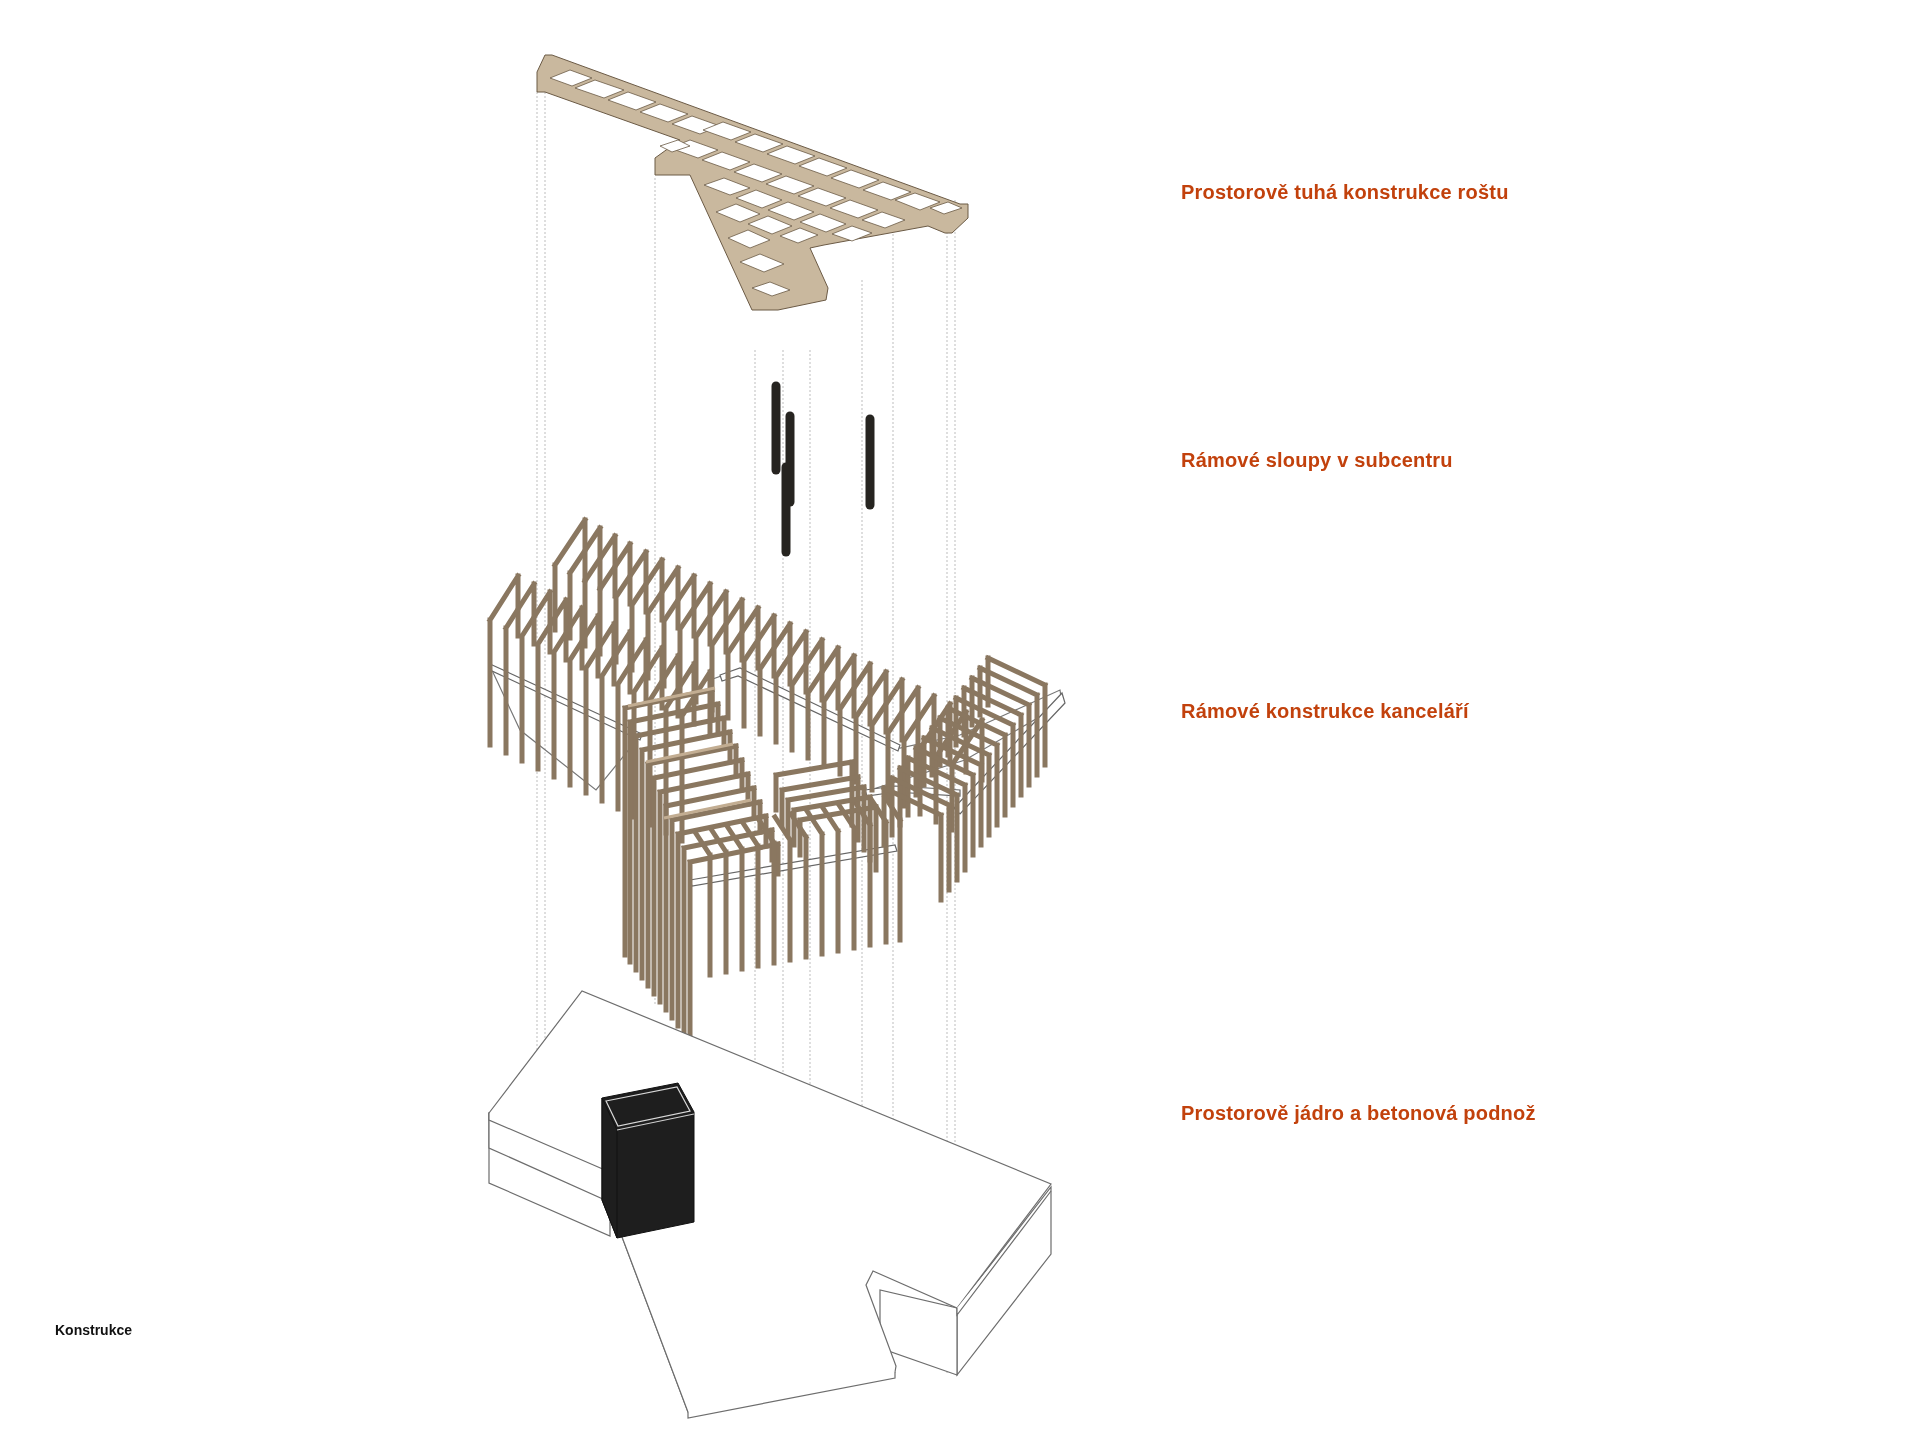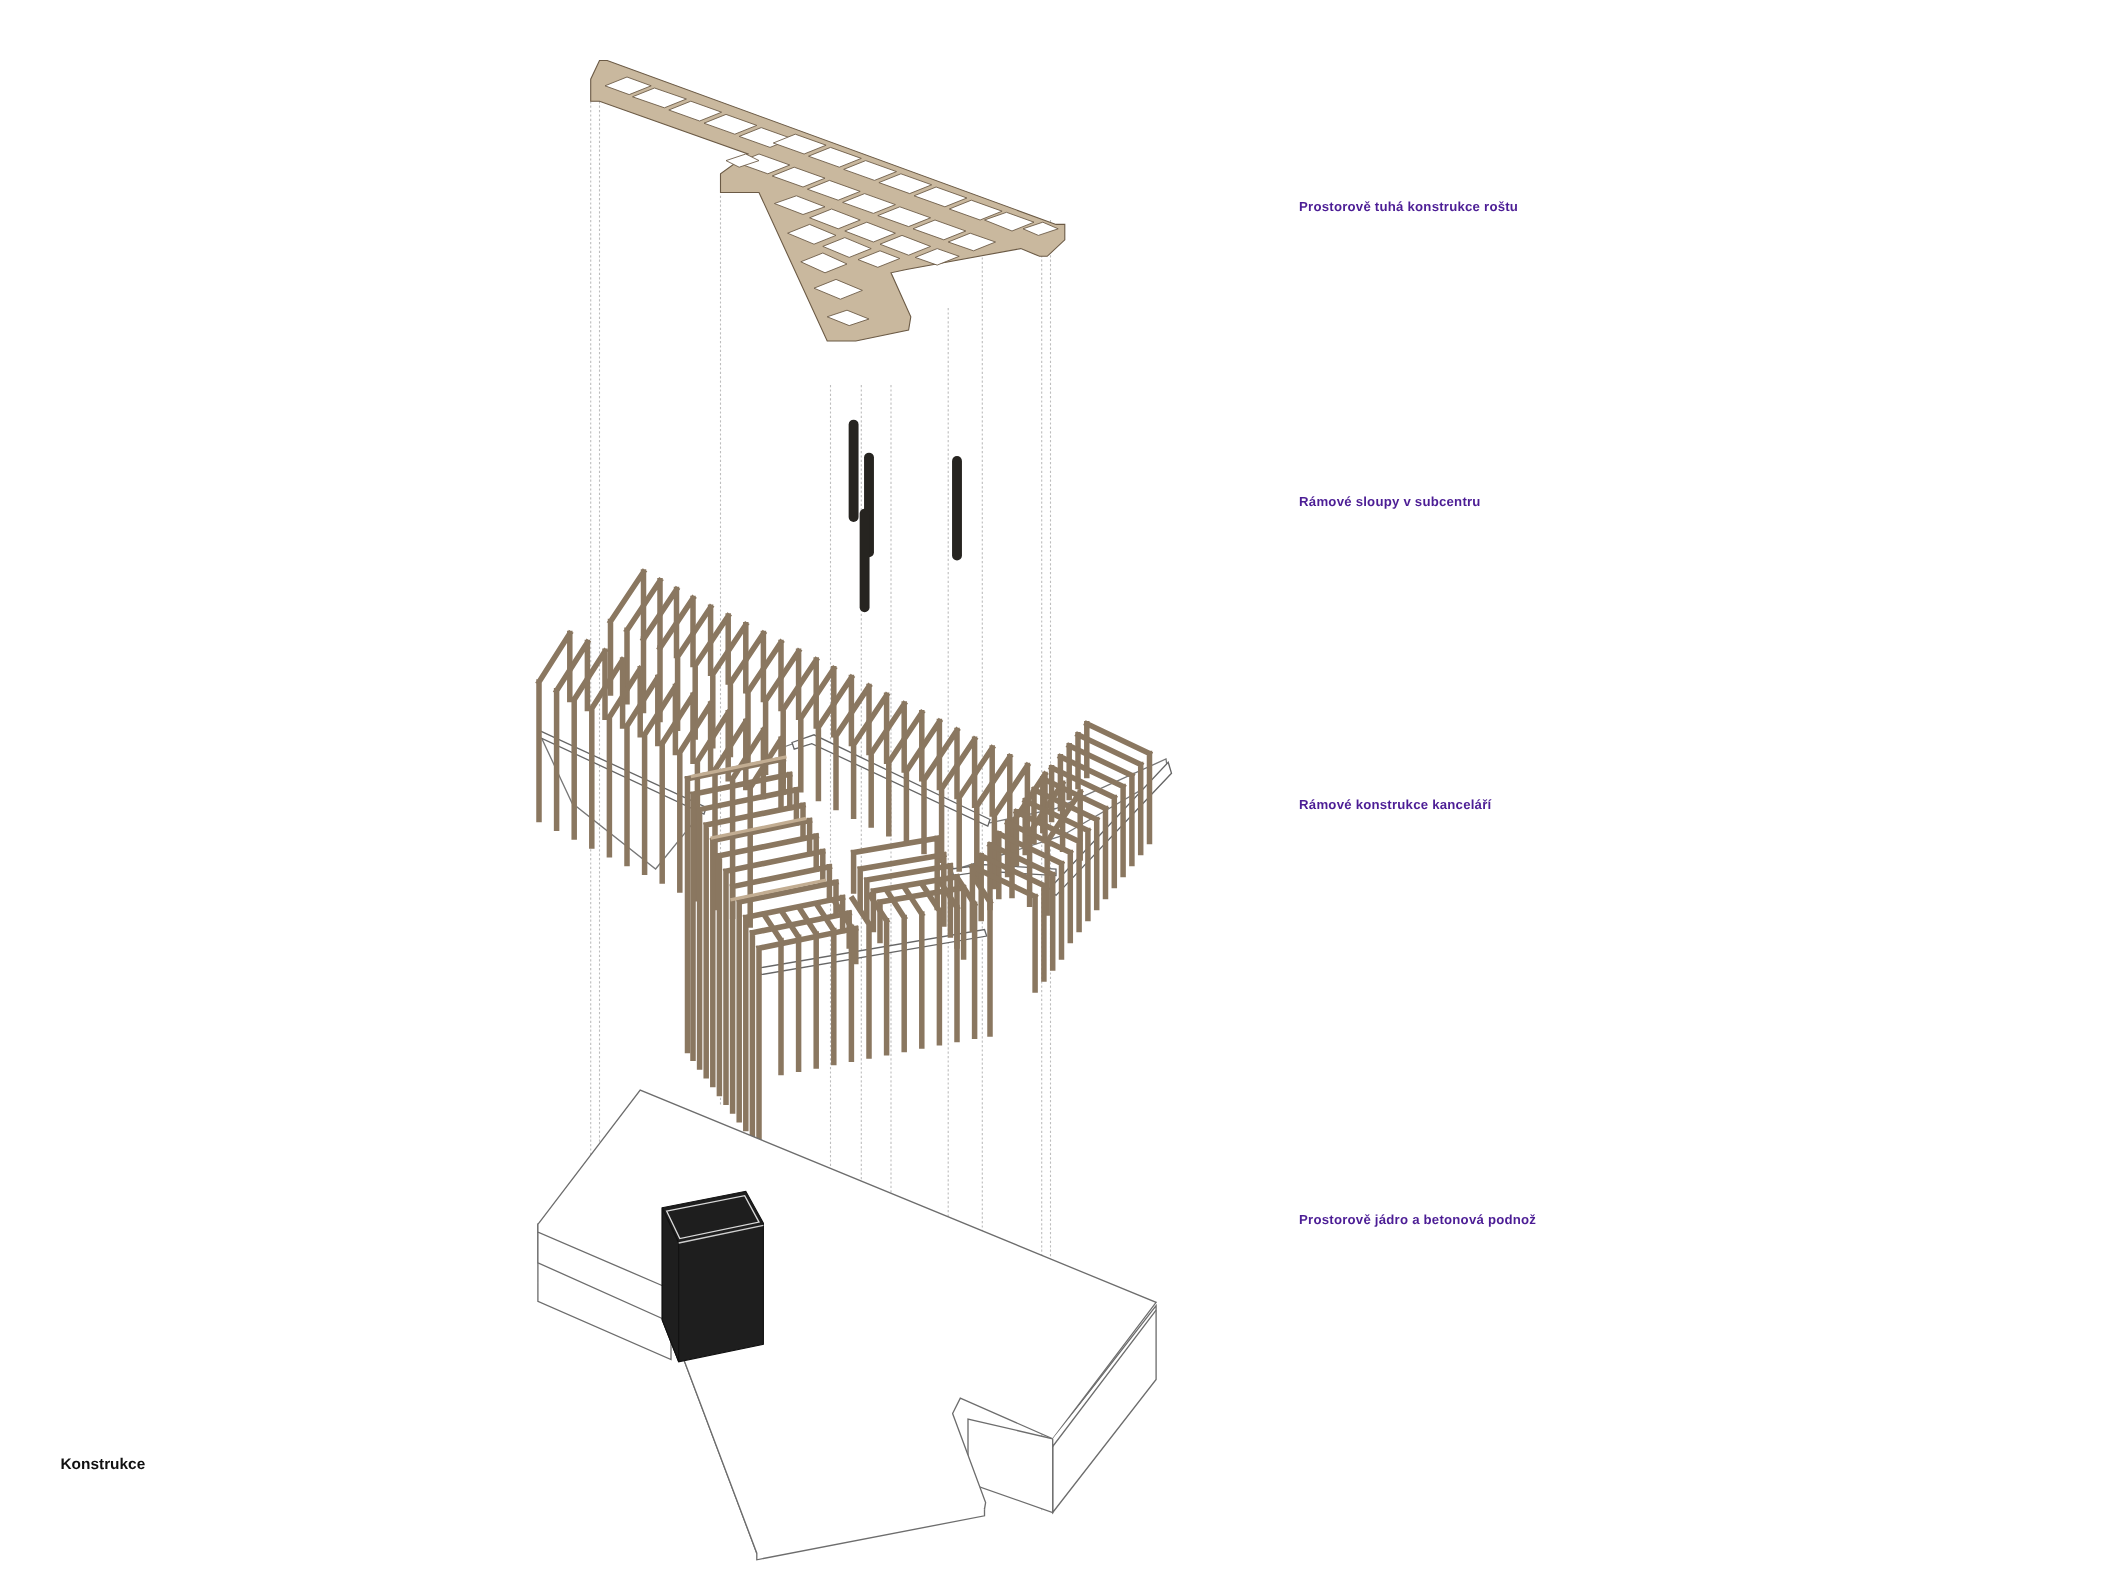"Prostorově tuhá konstrukce roštu" .layer-label { color: #4c1d95 -> #c2410c; font-size: 12px -> 20px }
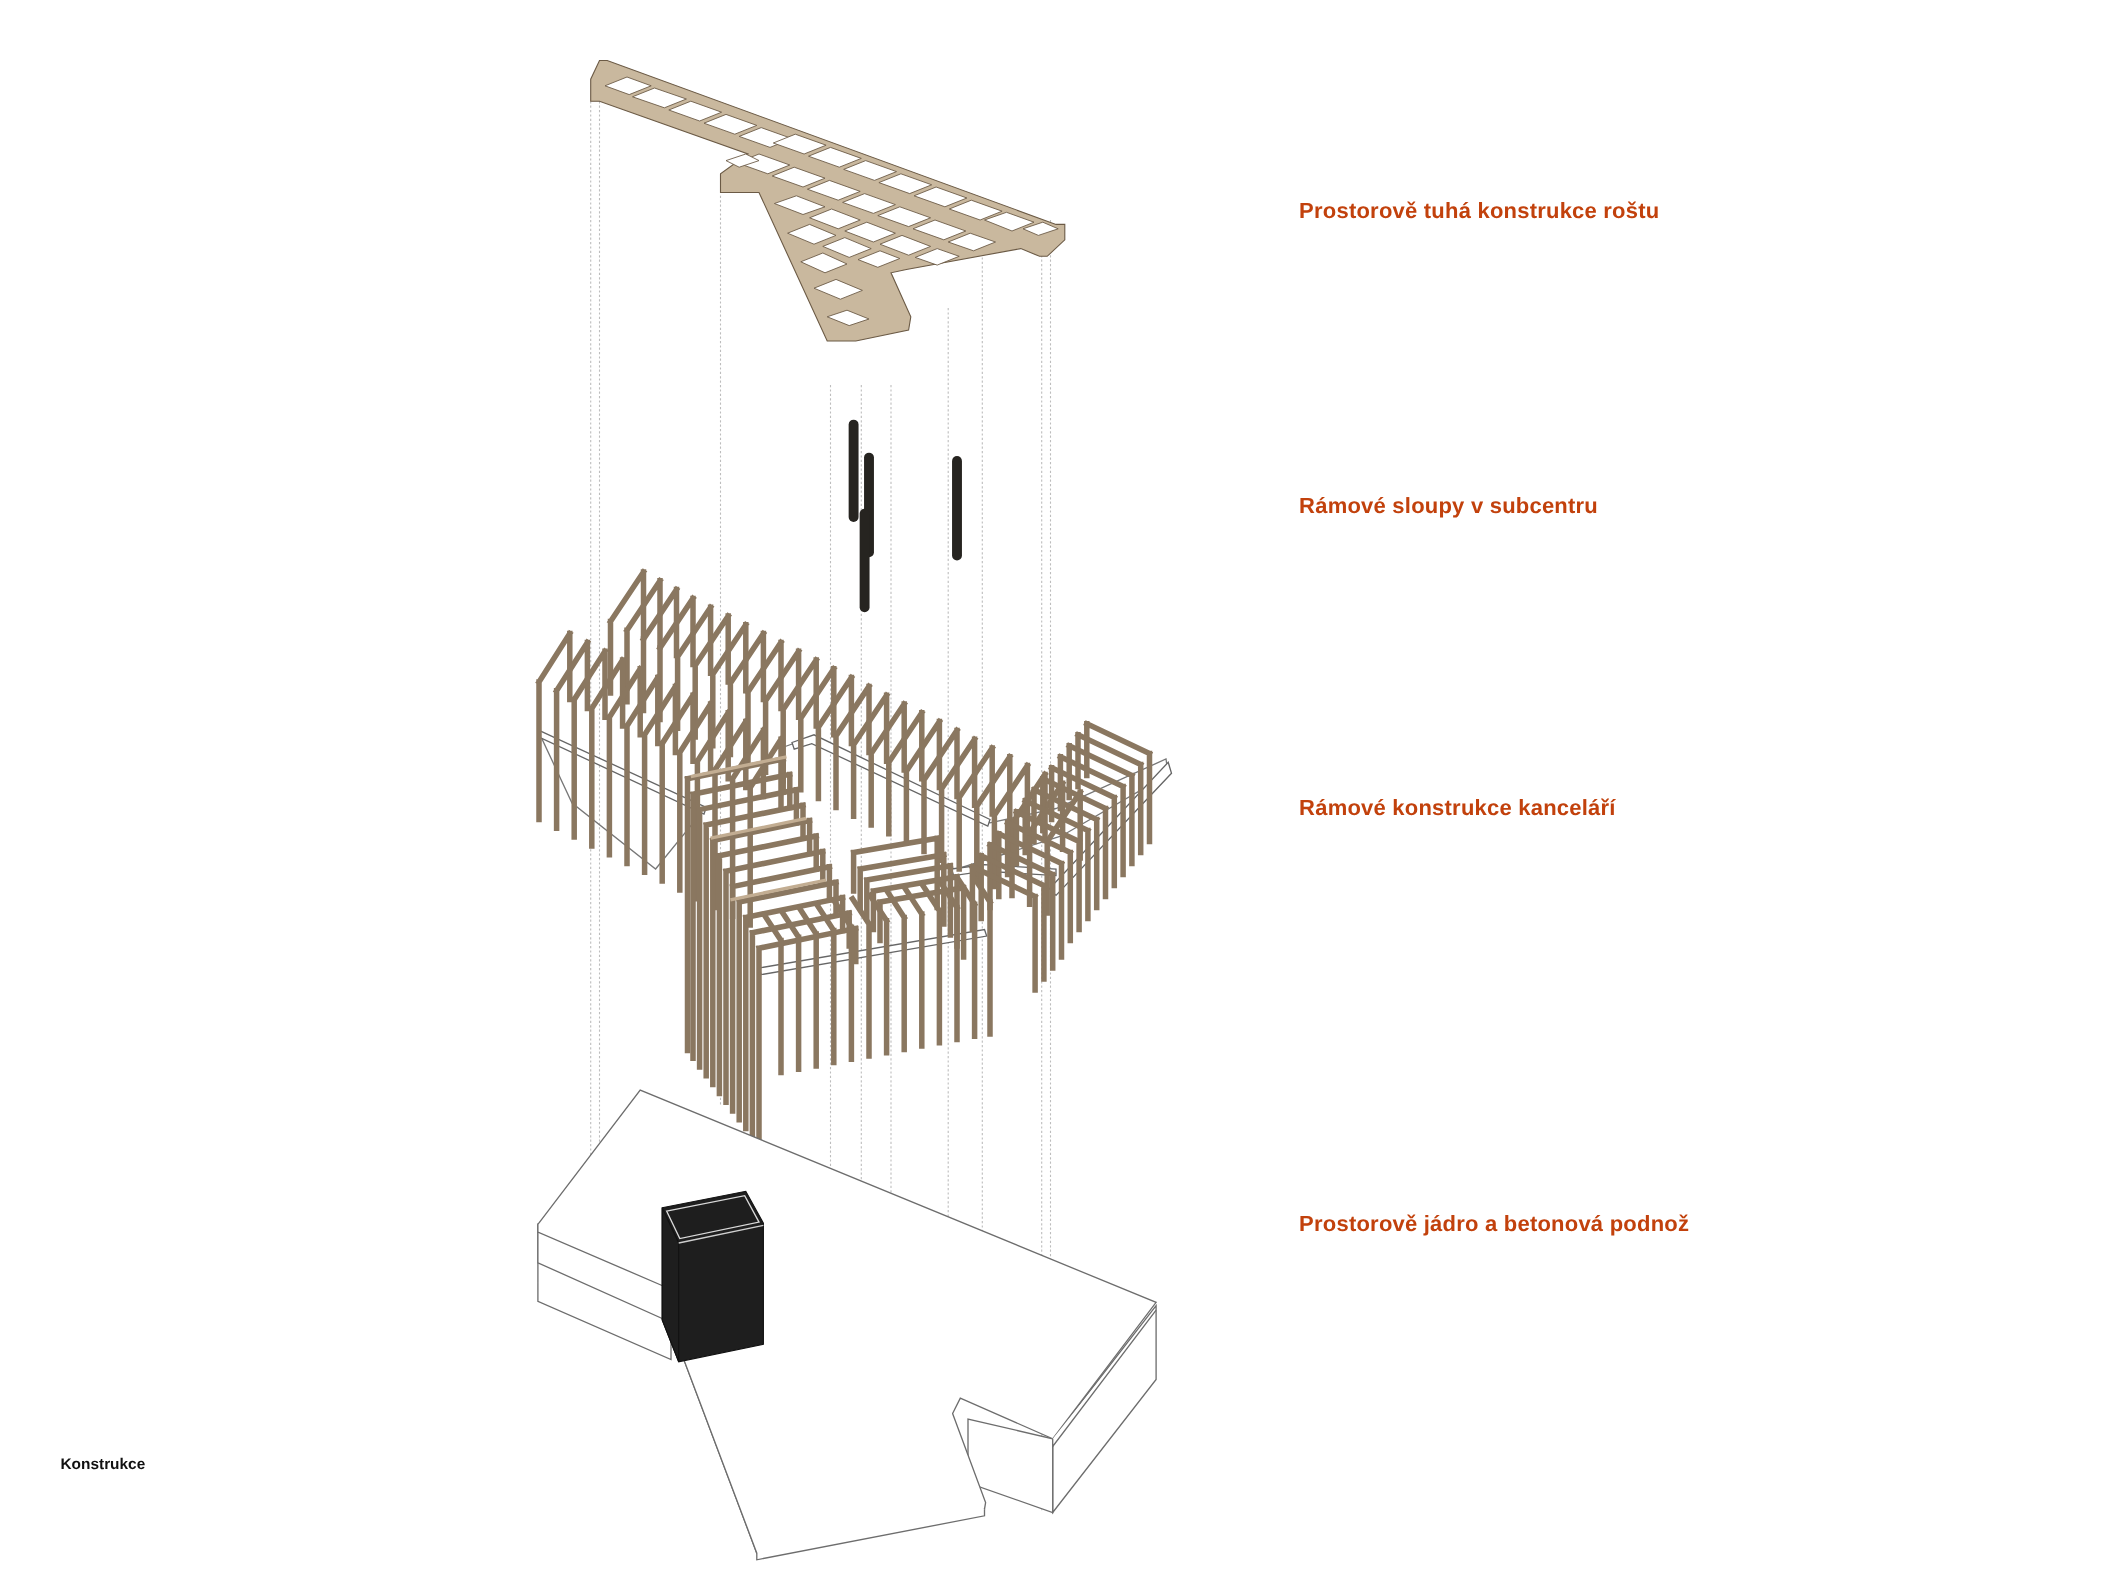"Rámové konstrukce kanceláří" div.layer-label { top: 724px -> 700px }
